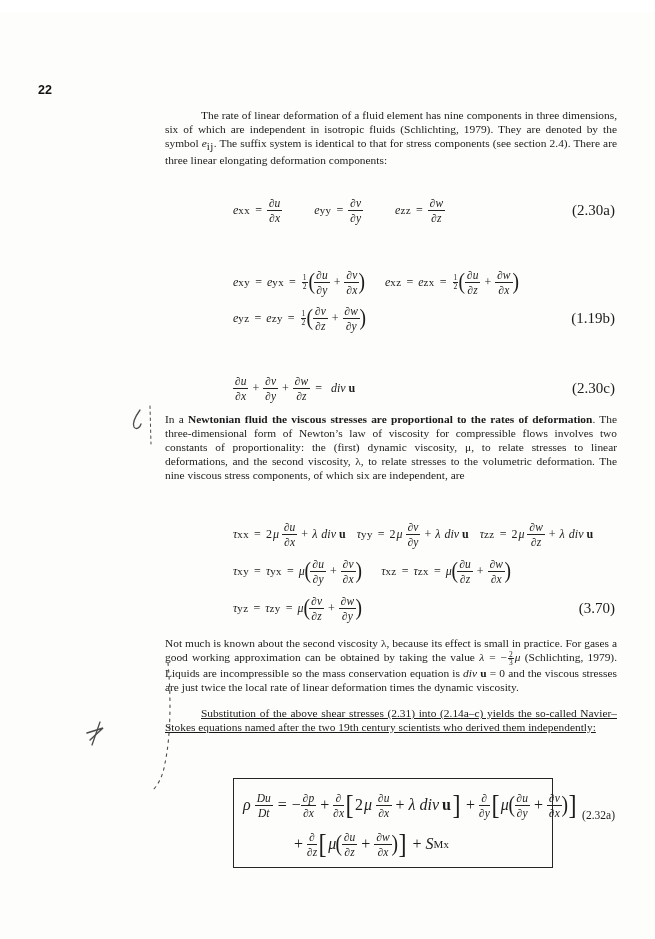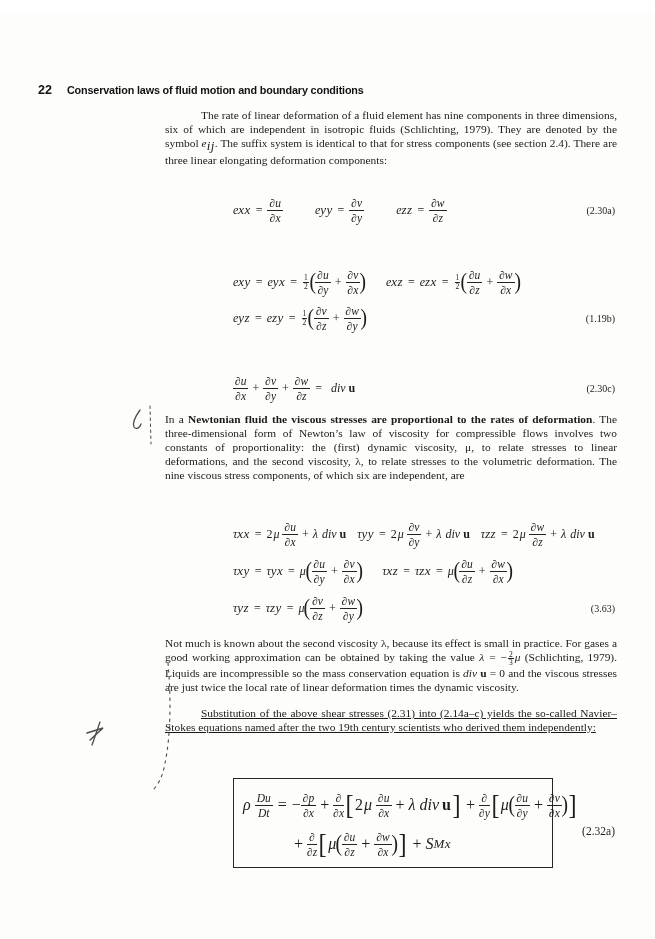"Conservation laws of fluid motion" span.chtitle { html: <span>Conservation laws of fluid motion and boundary conditions</span> -> none }
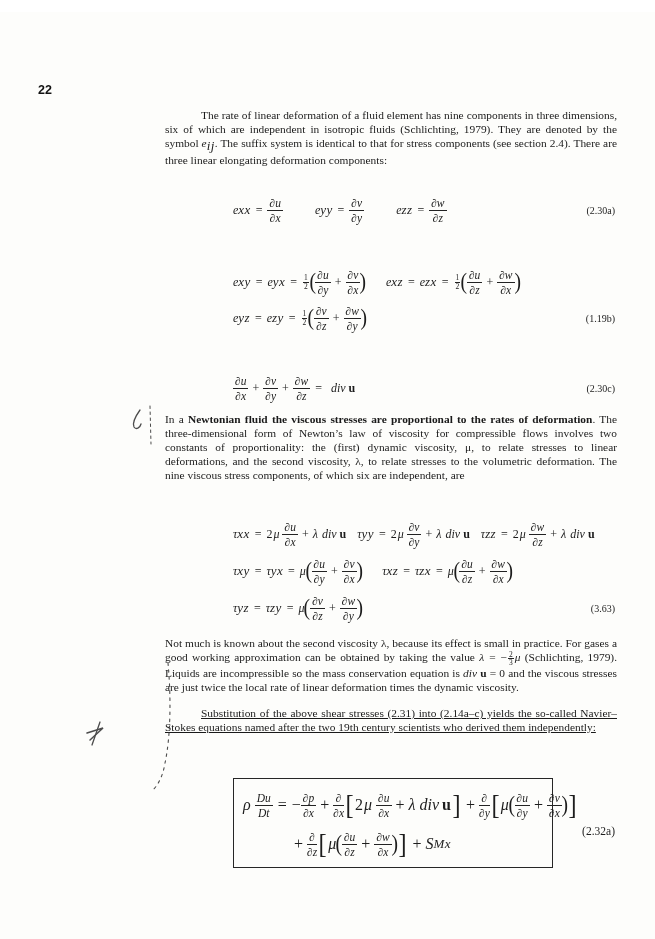"ij" sub { font-size: 13px -> 11px; font-style: italic -> none }
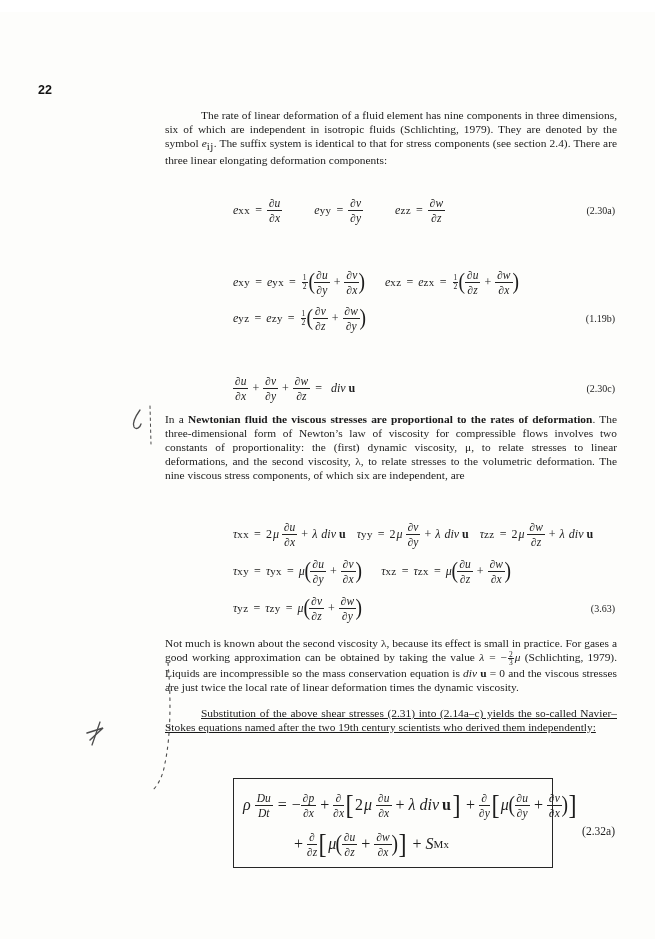"(2.30a)" .eqnum { font-size: 10px -> 15px }
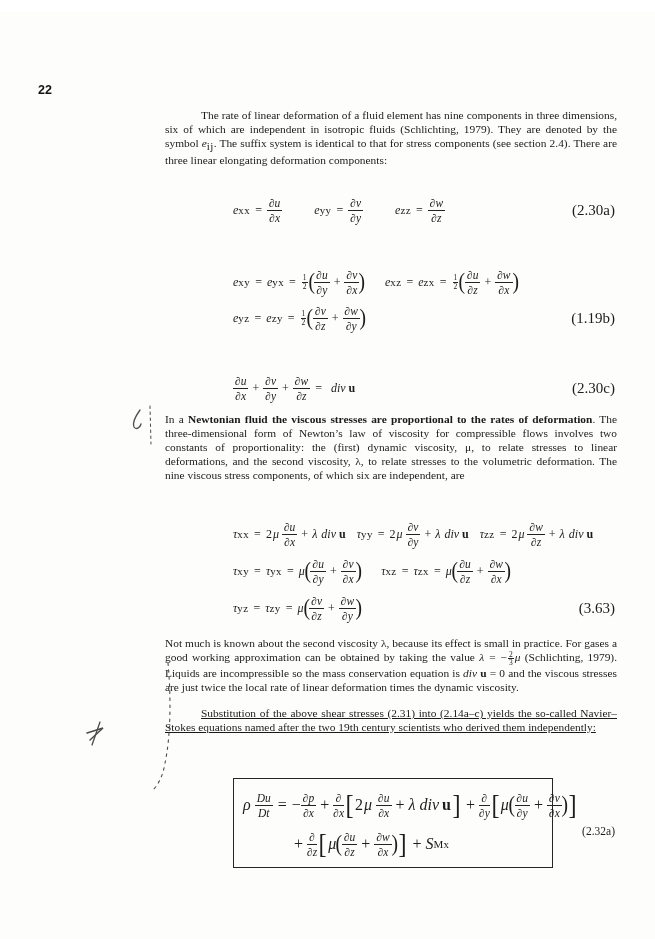"(3.63)" span.eqnum { text: 3.63 -> 3.70 }
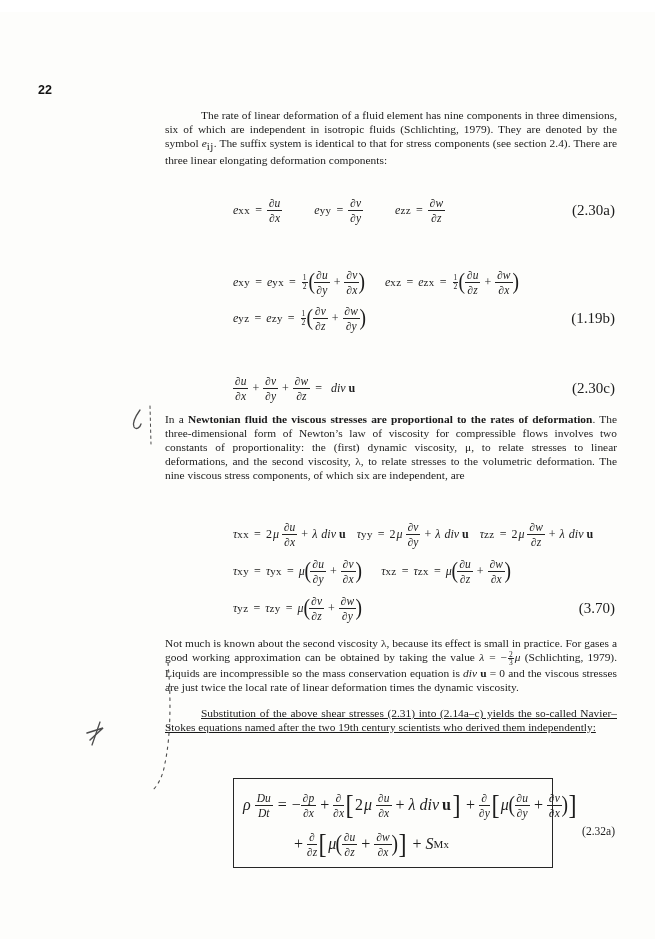"(2.32a)" .eqnum232 { top: 53px -> 37px }
